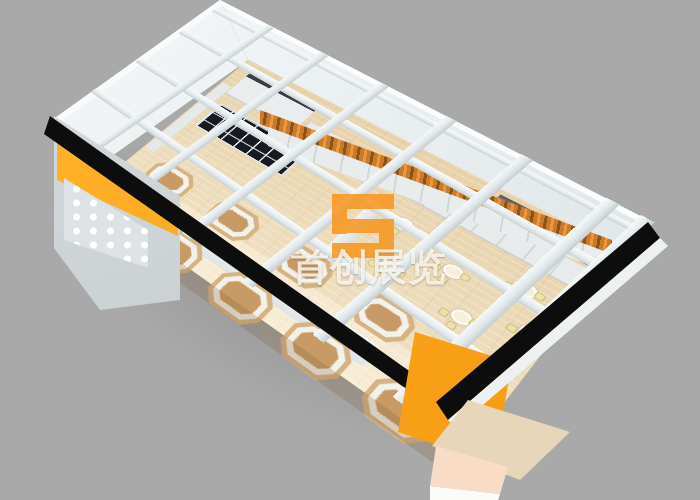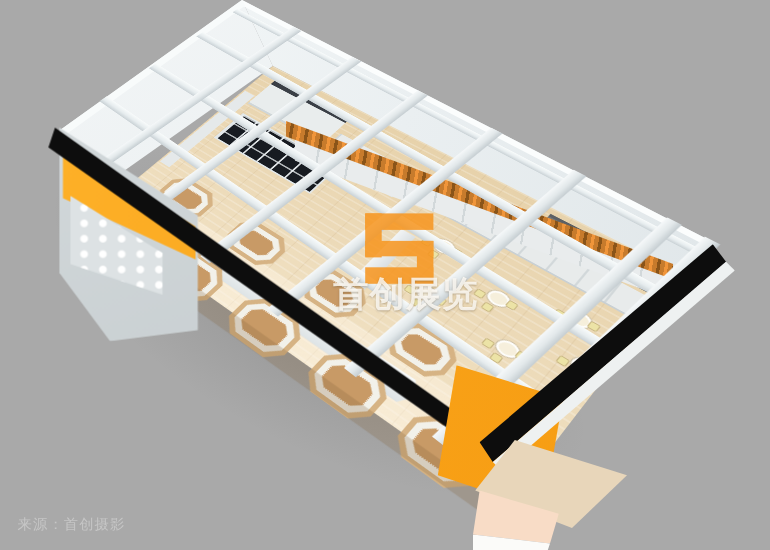"首创展览" .wm-title { font-size: 32px -> 38px }
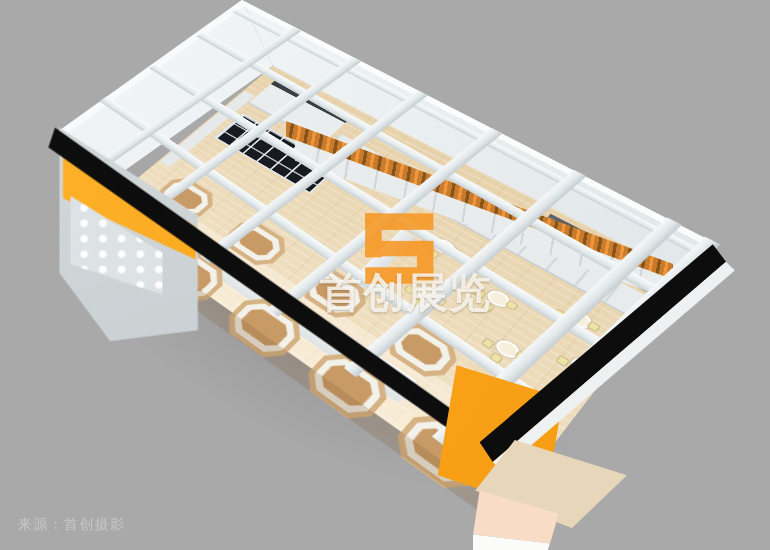"来源：首创摄影" div.caption { html: <div>来源：首创摄影</div> -> none }
